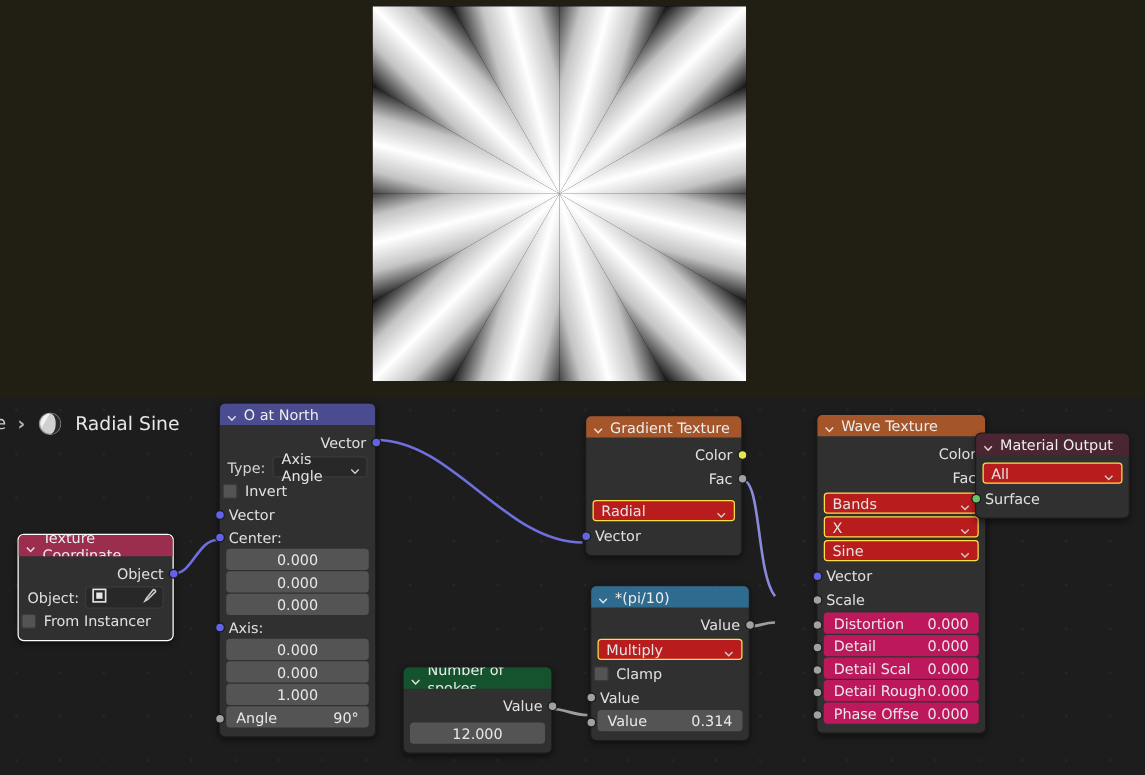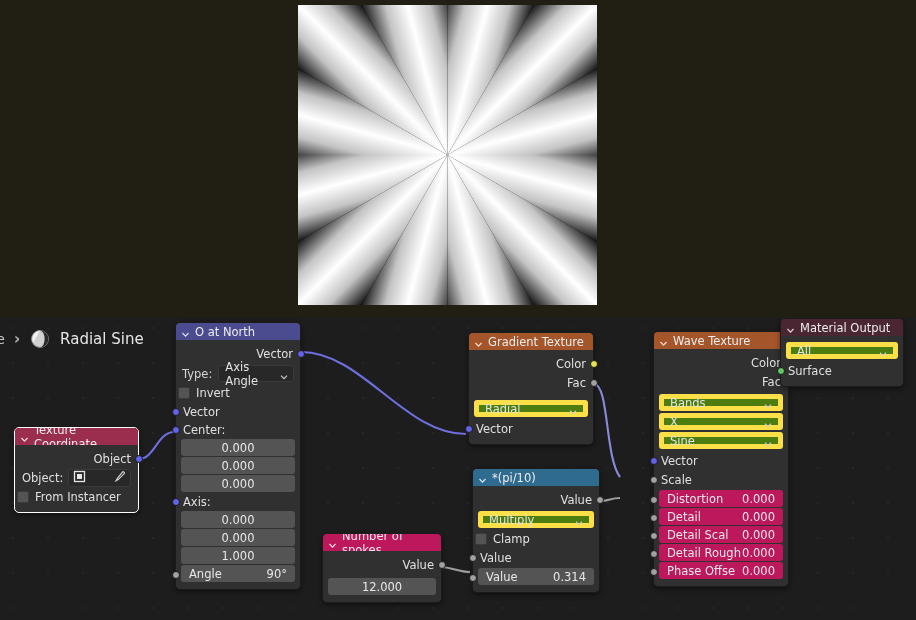"Material Output" div.node { top: 0 -> 28px }
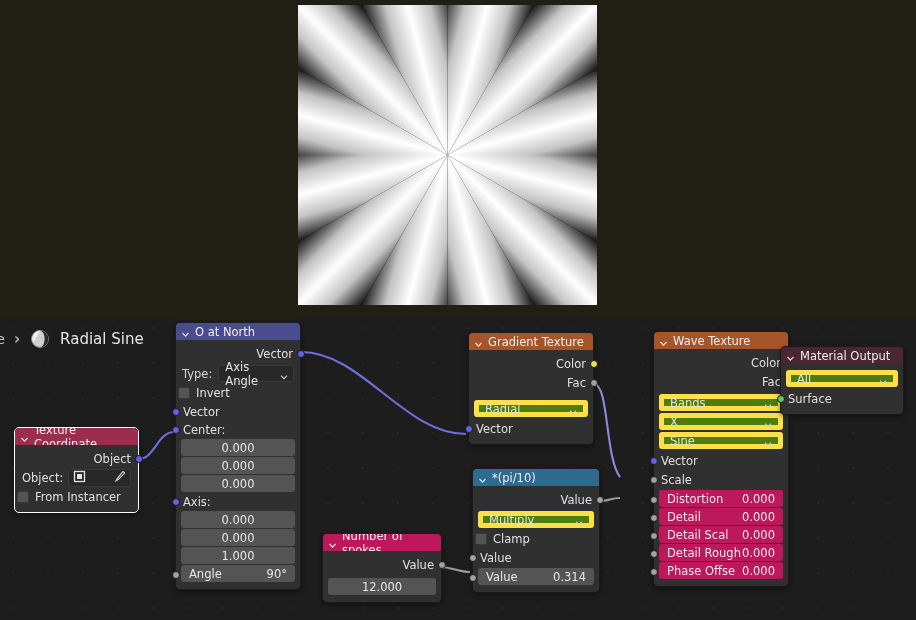"All" .dropdown { background: #4d7c0f -> #b91c1c; border: 5px solid #fde047 -> 1px solid #fde047 }
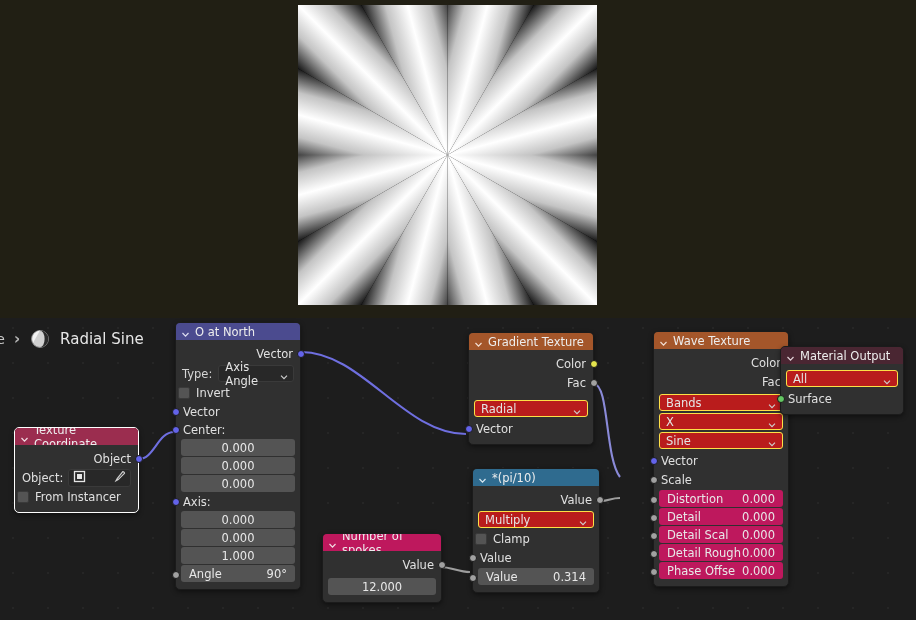"Number of spokes" div.node-header { background: #be185d -> #14532d }
